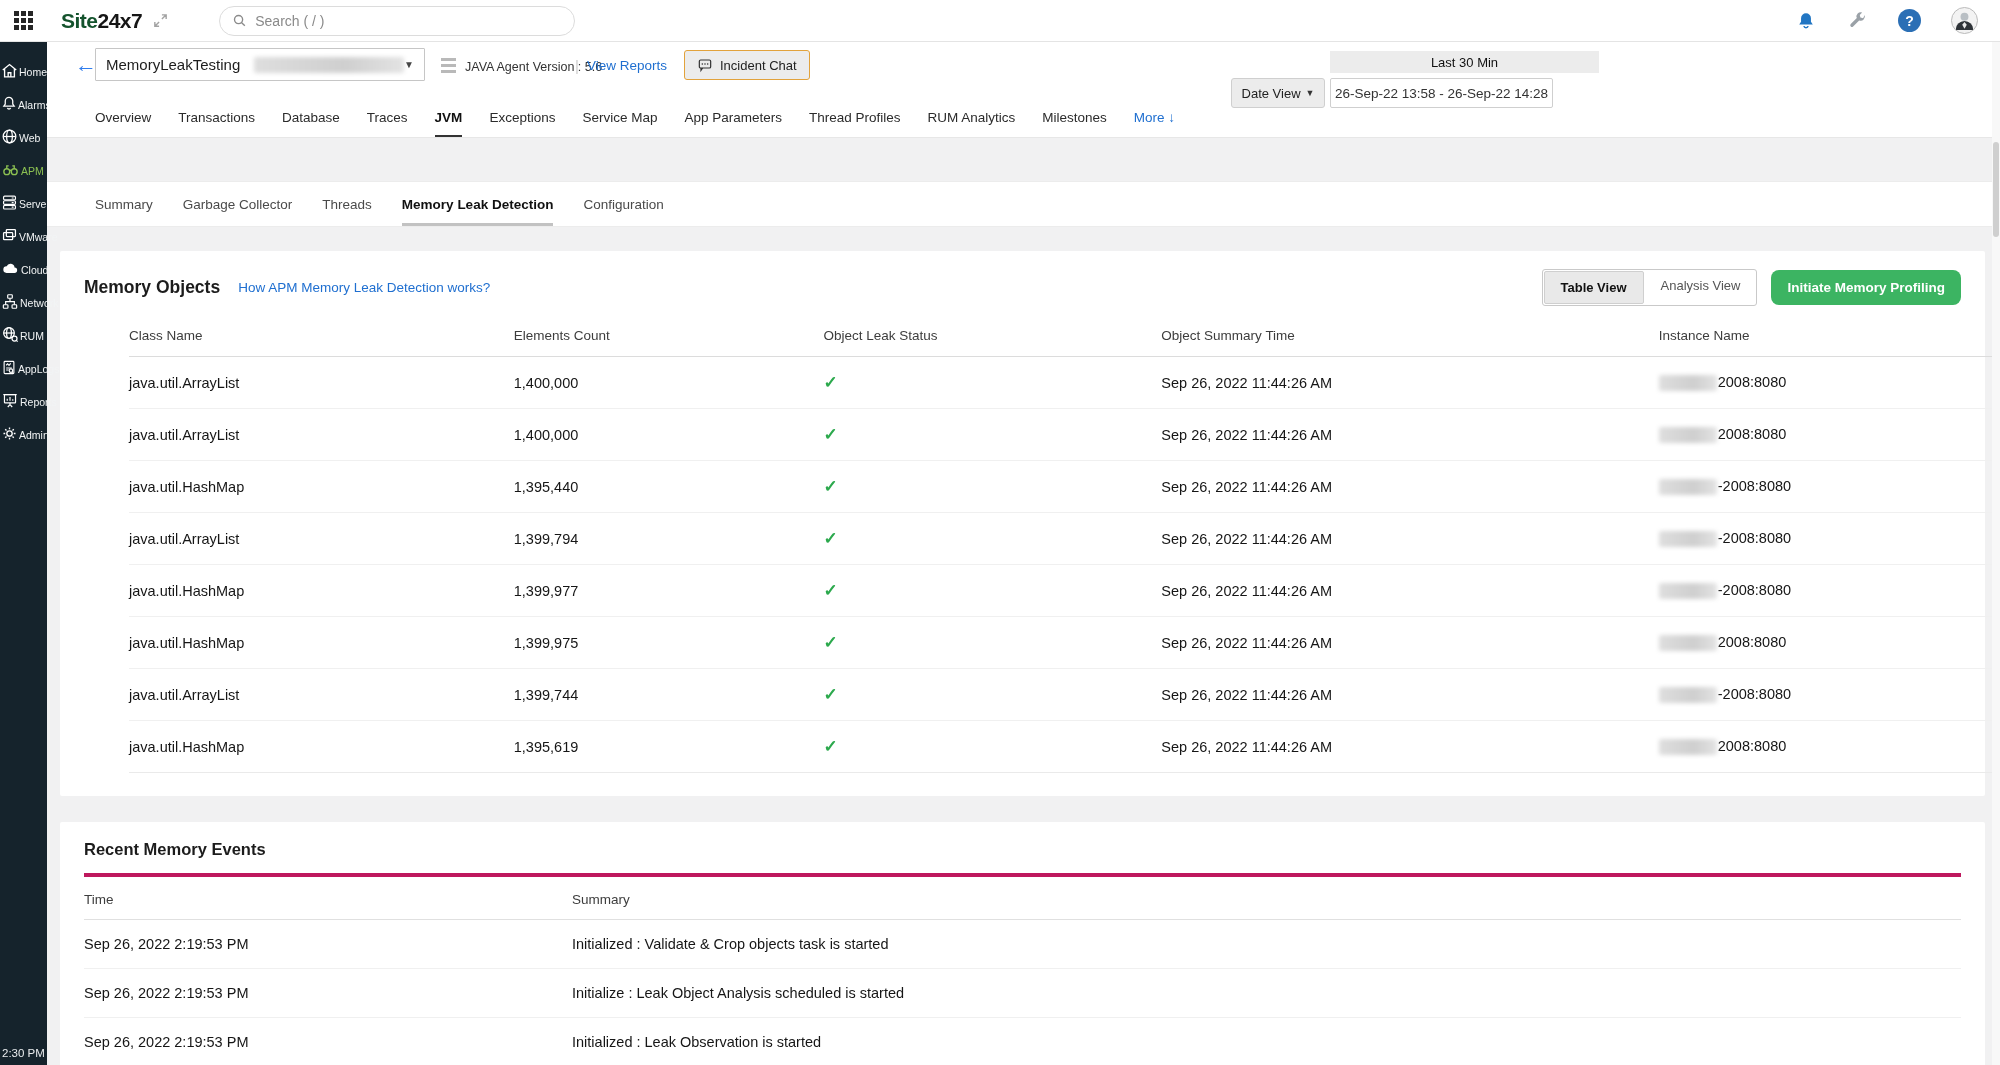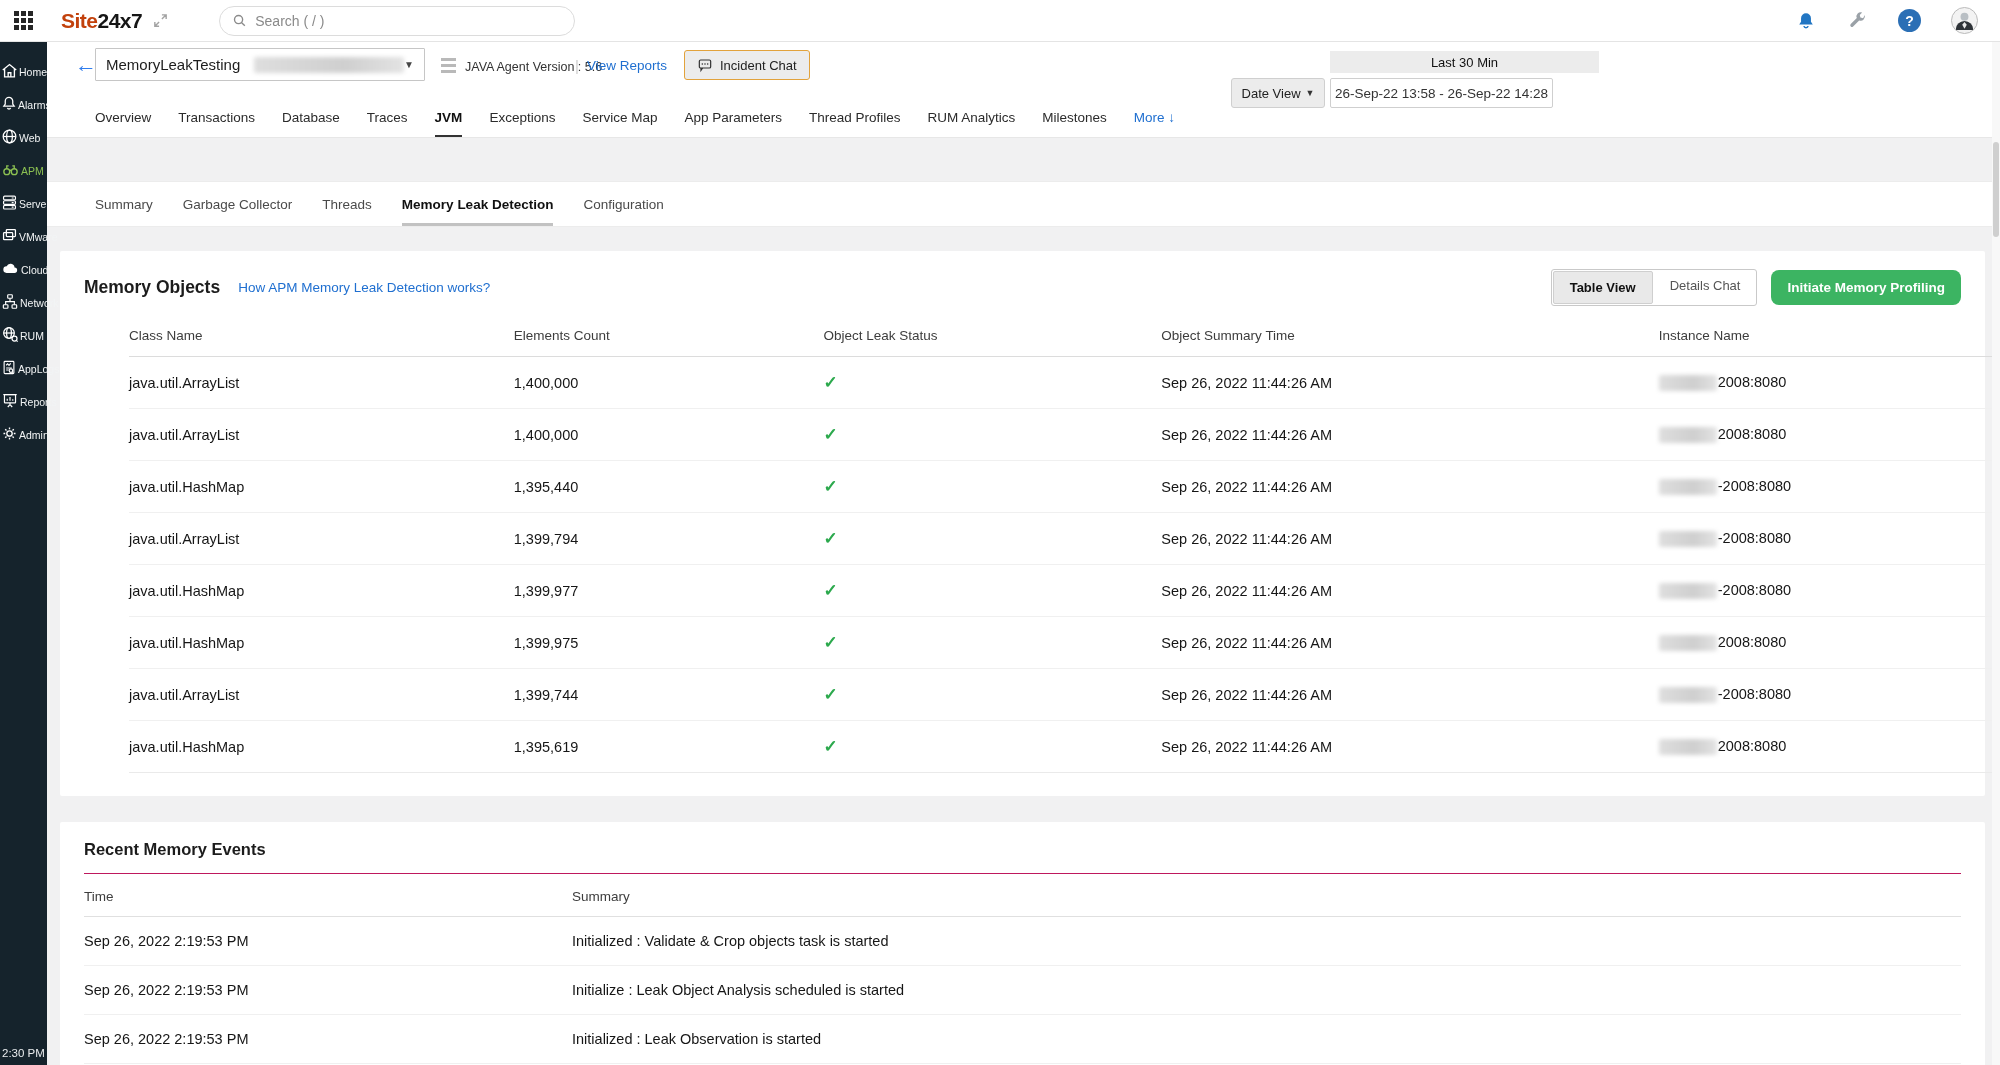"Site" .logo .lg-site { color: #c2410c -> #14532d }
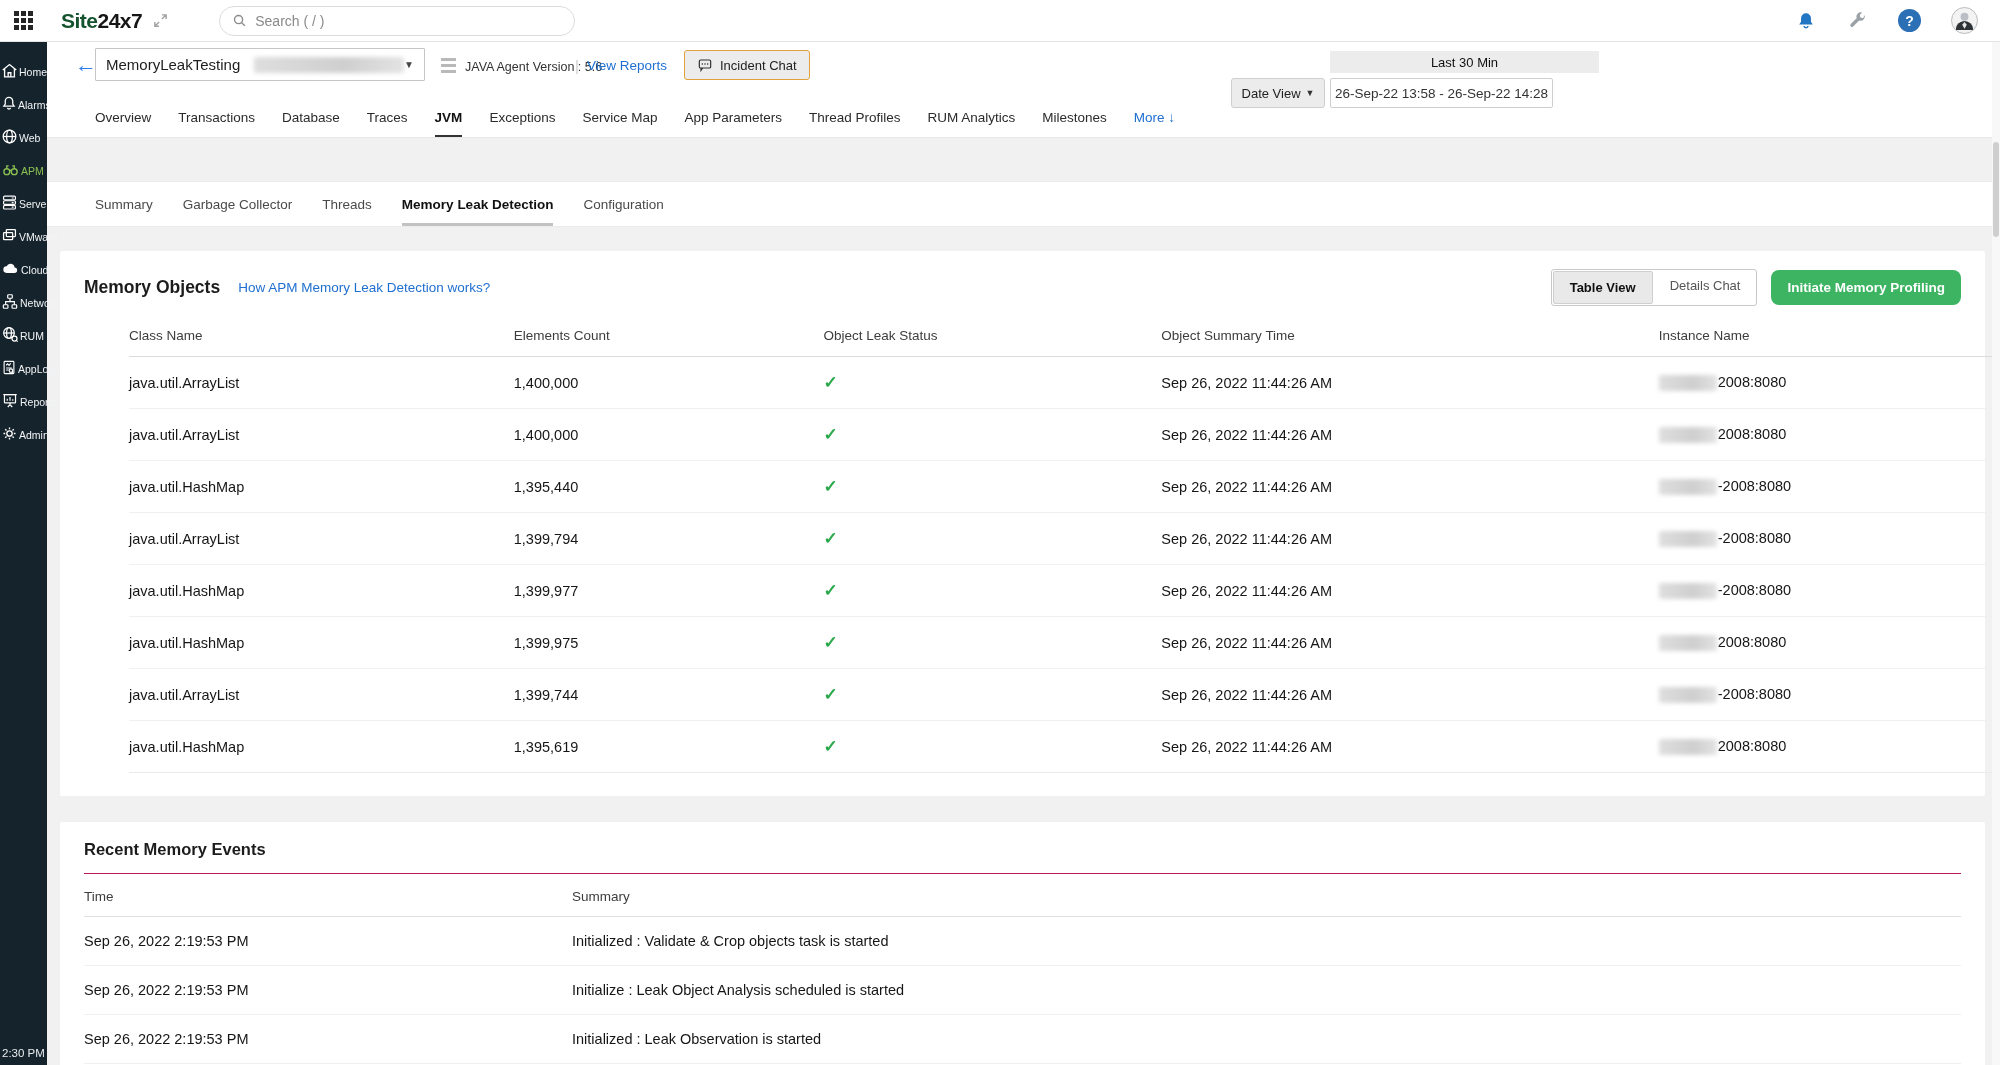"Details Chat" span { text: Details Chat -> Analysis View }
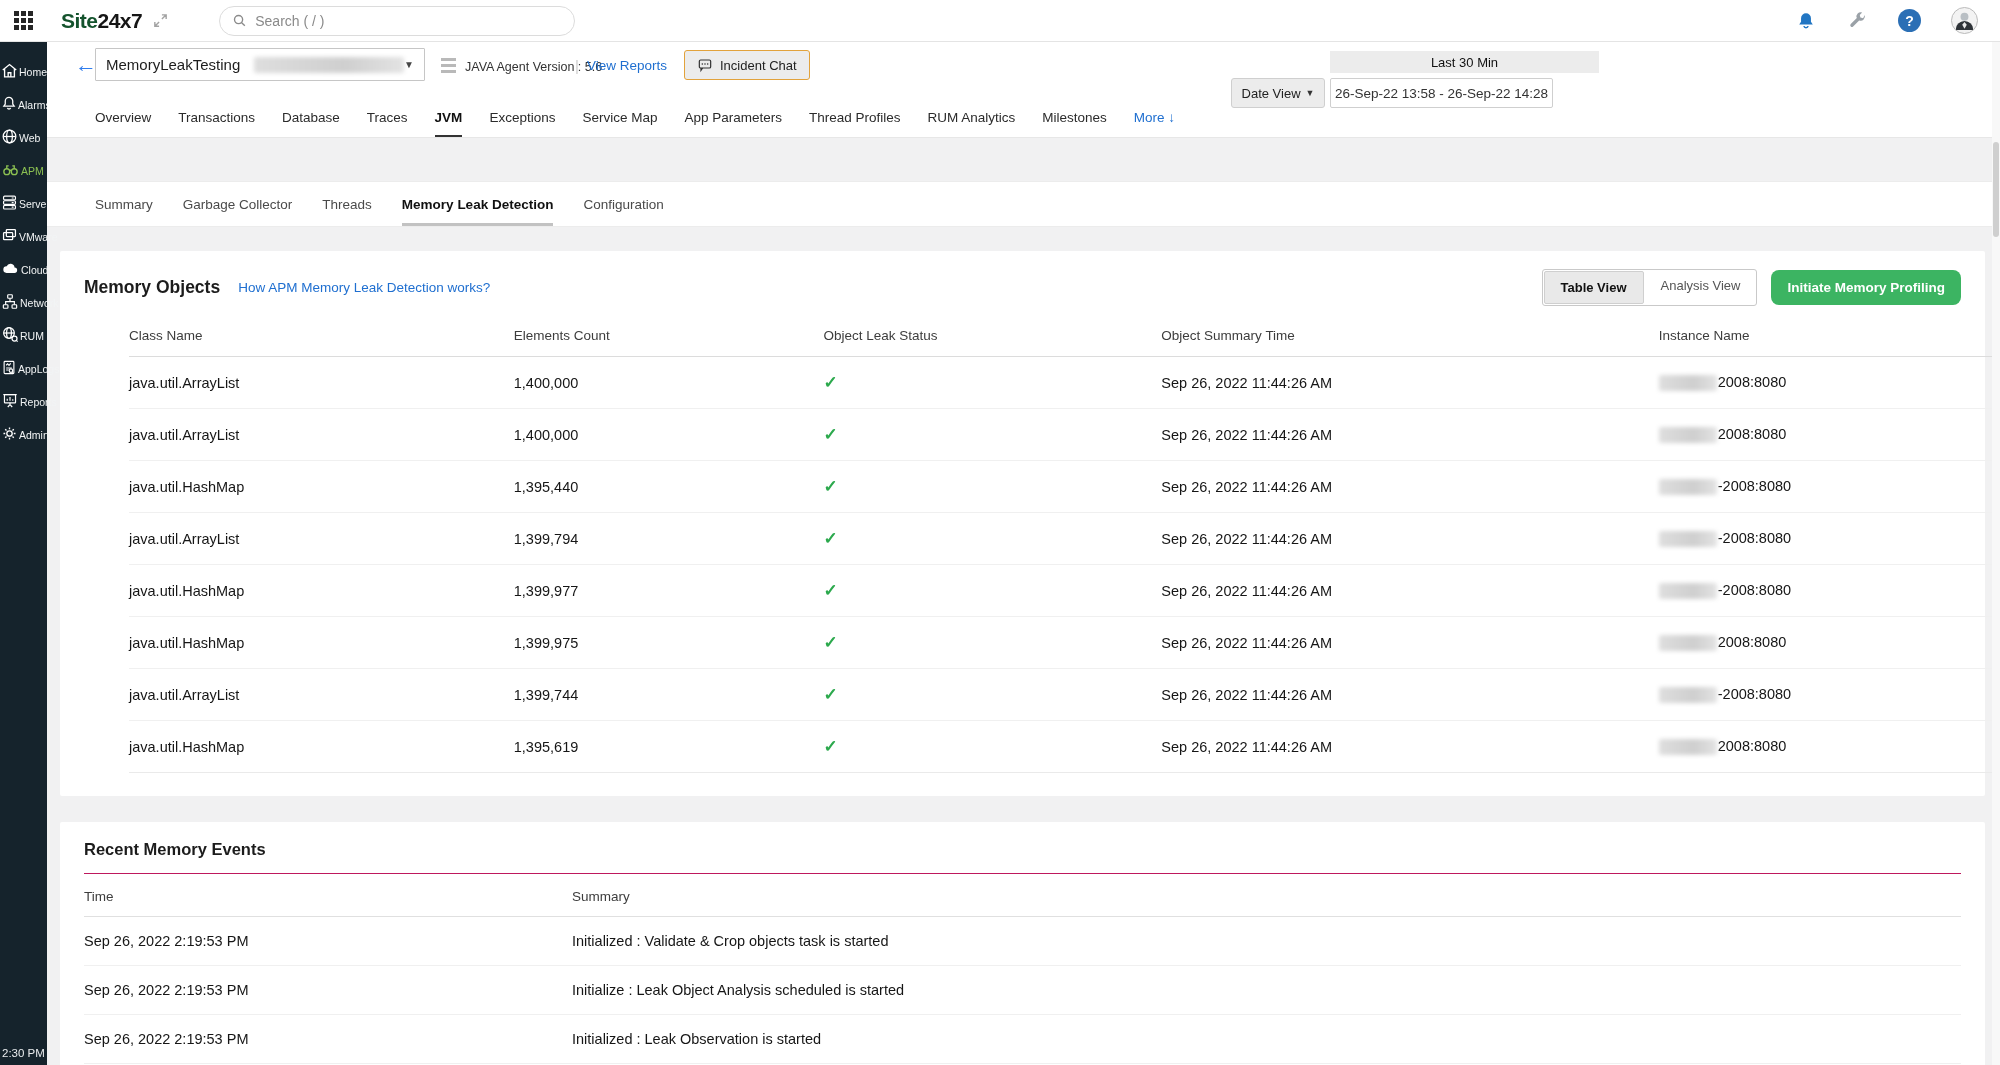"Recent Memory Events" .ev-title { border-bottom: 1px solid #be185d -> 4px solid #be185d }
